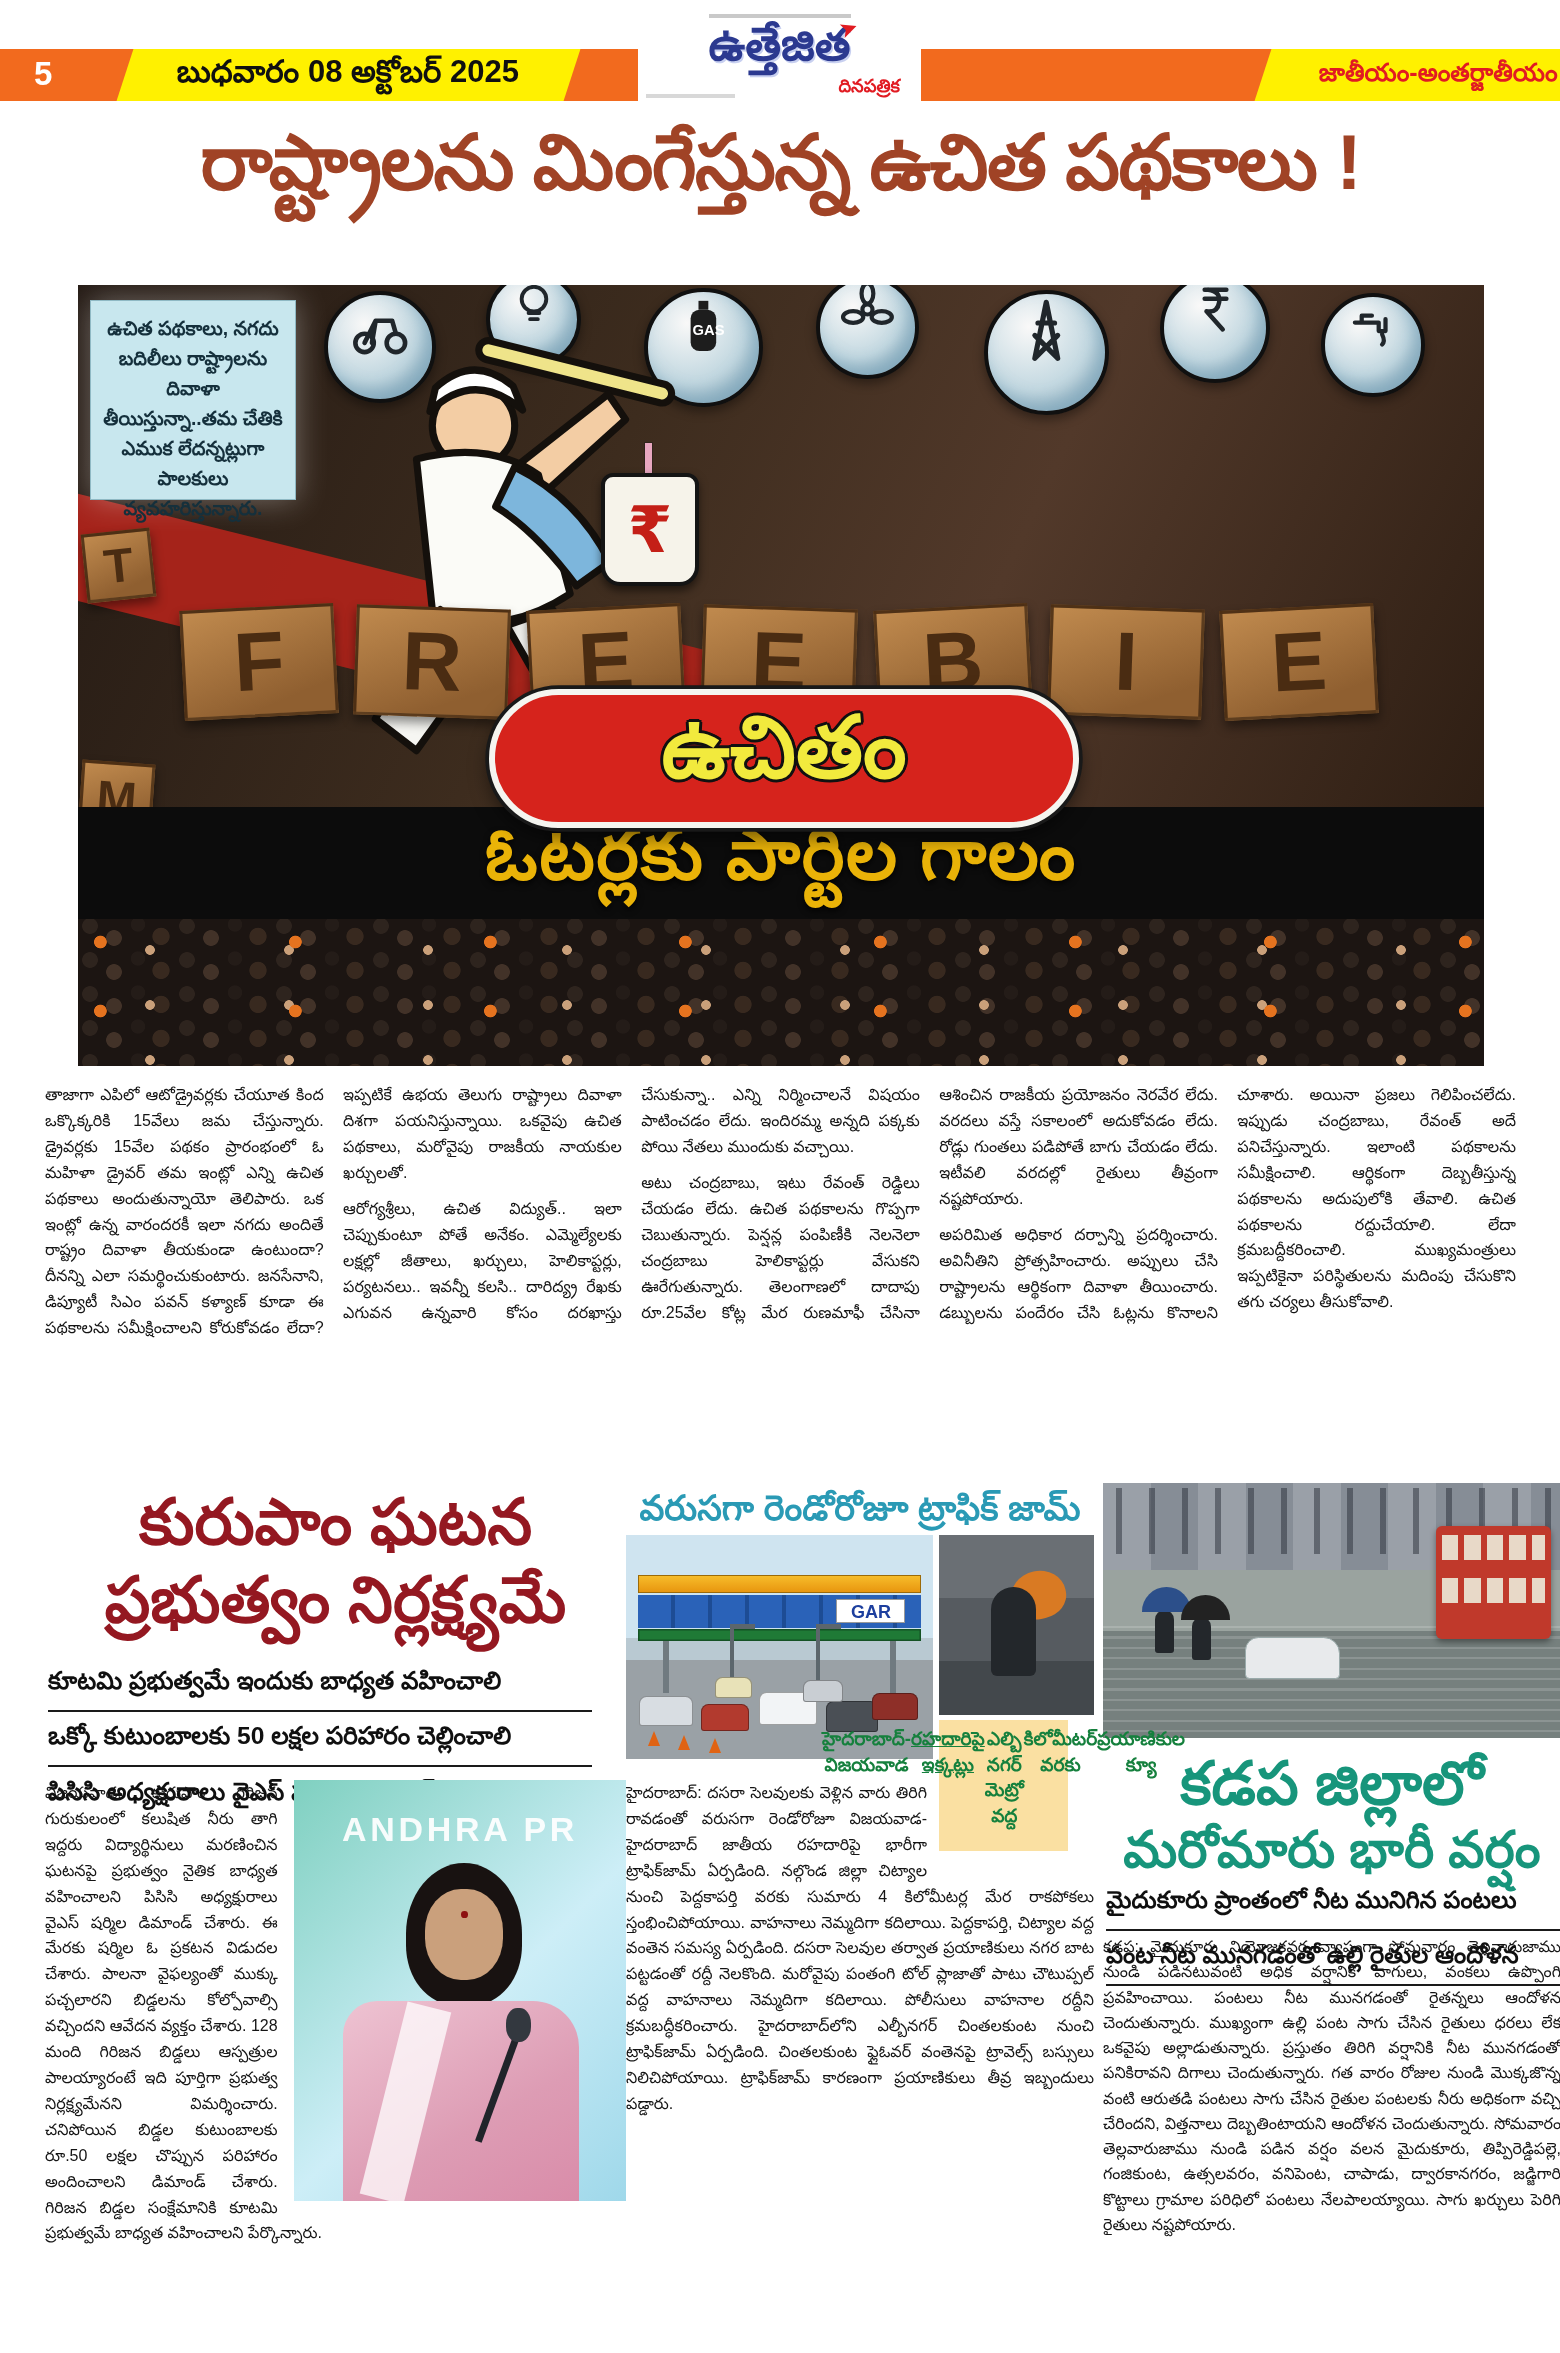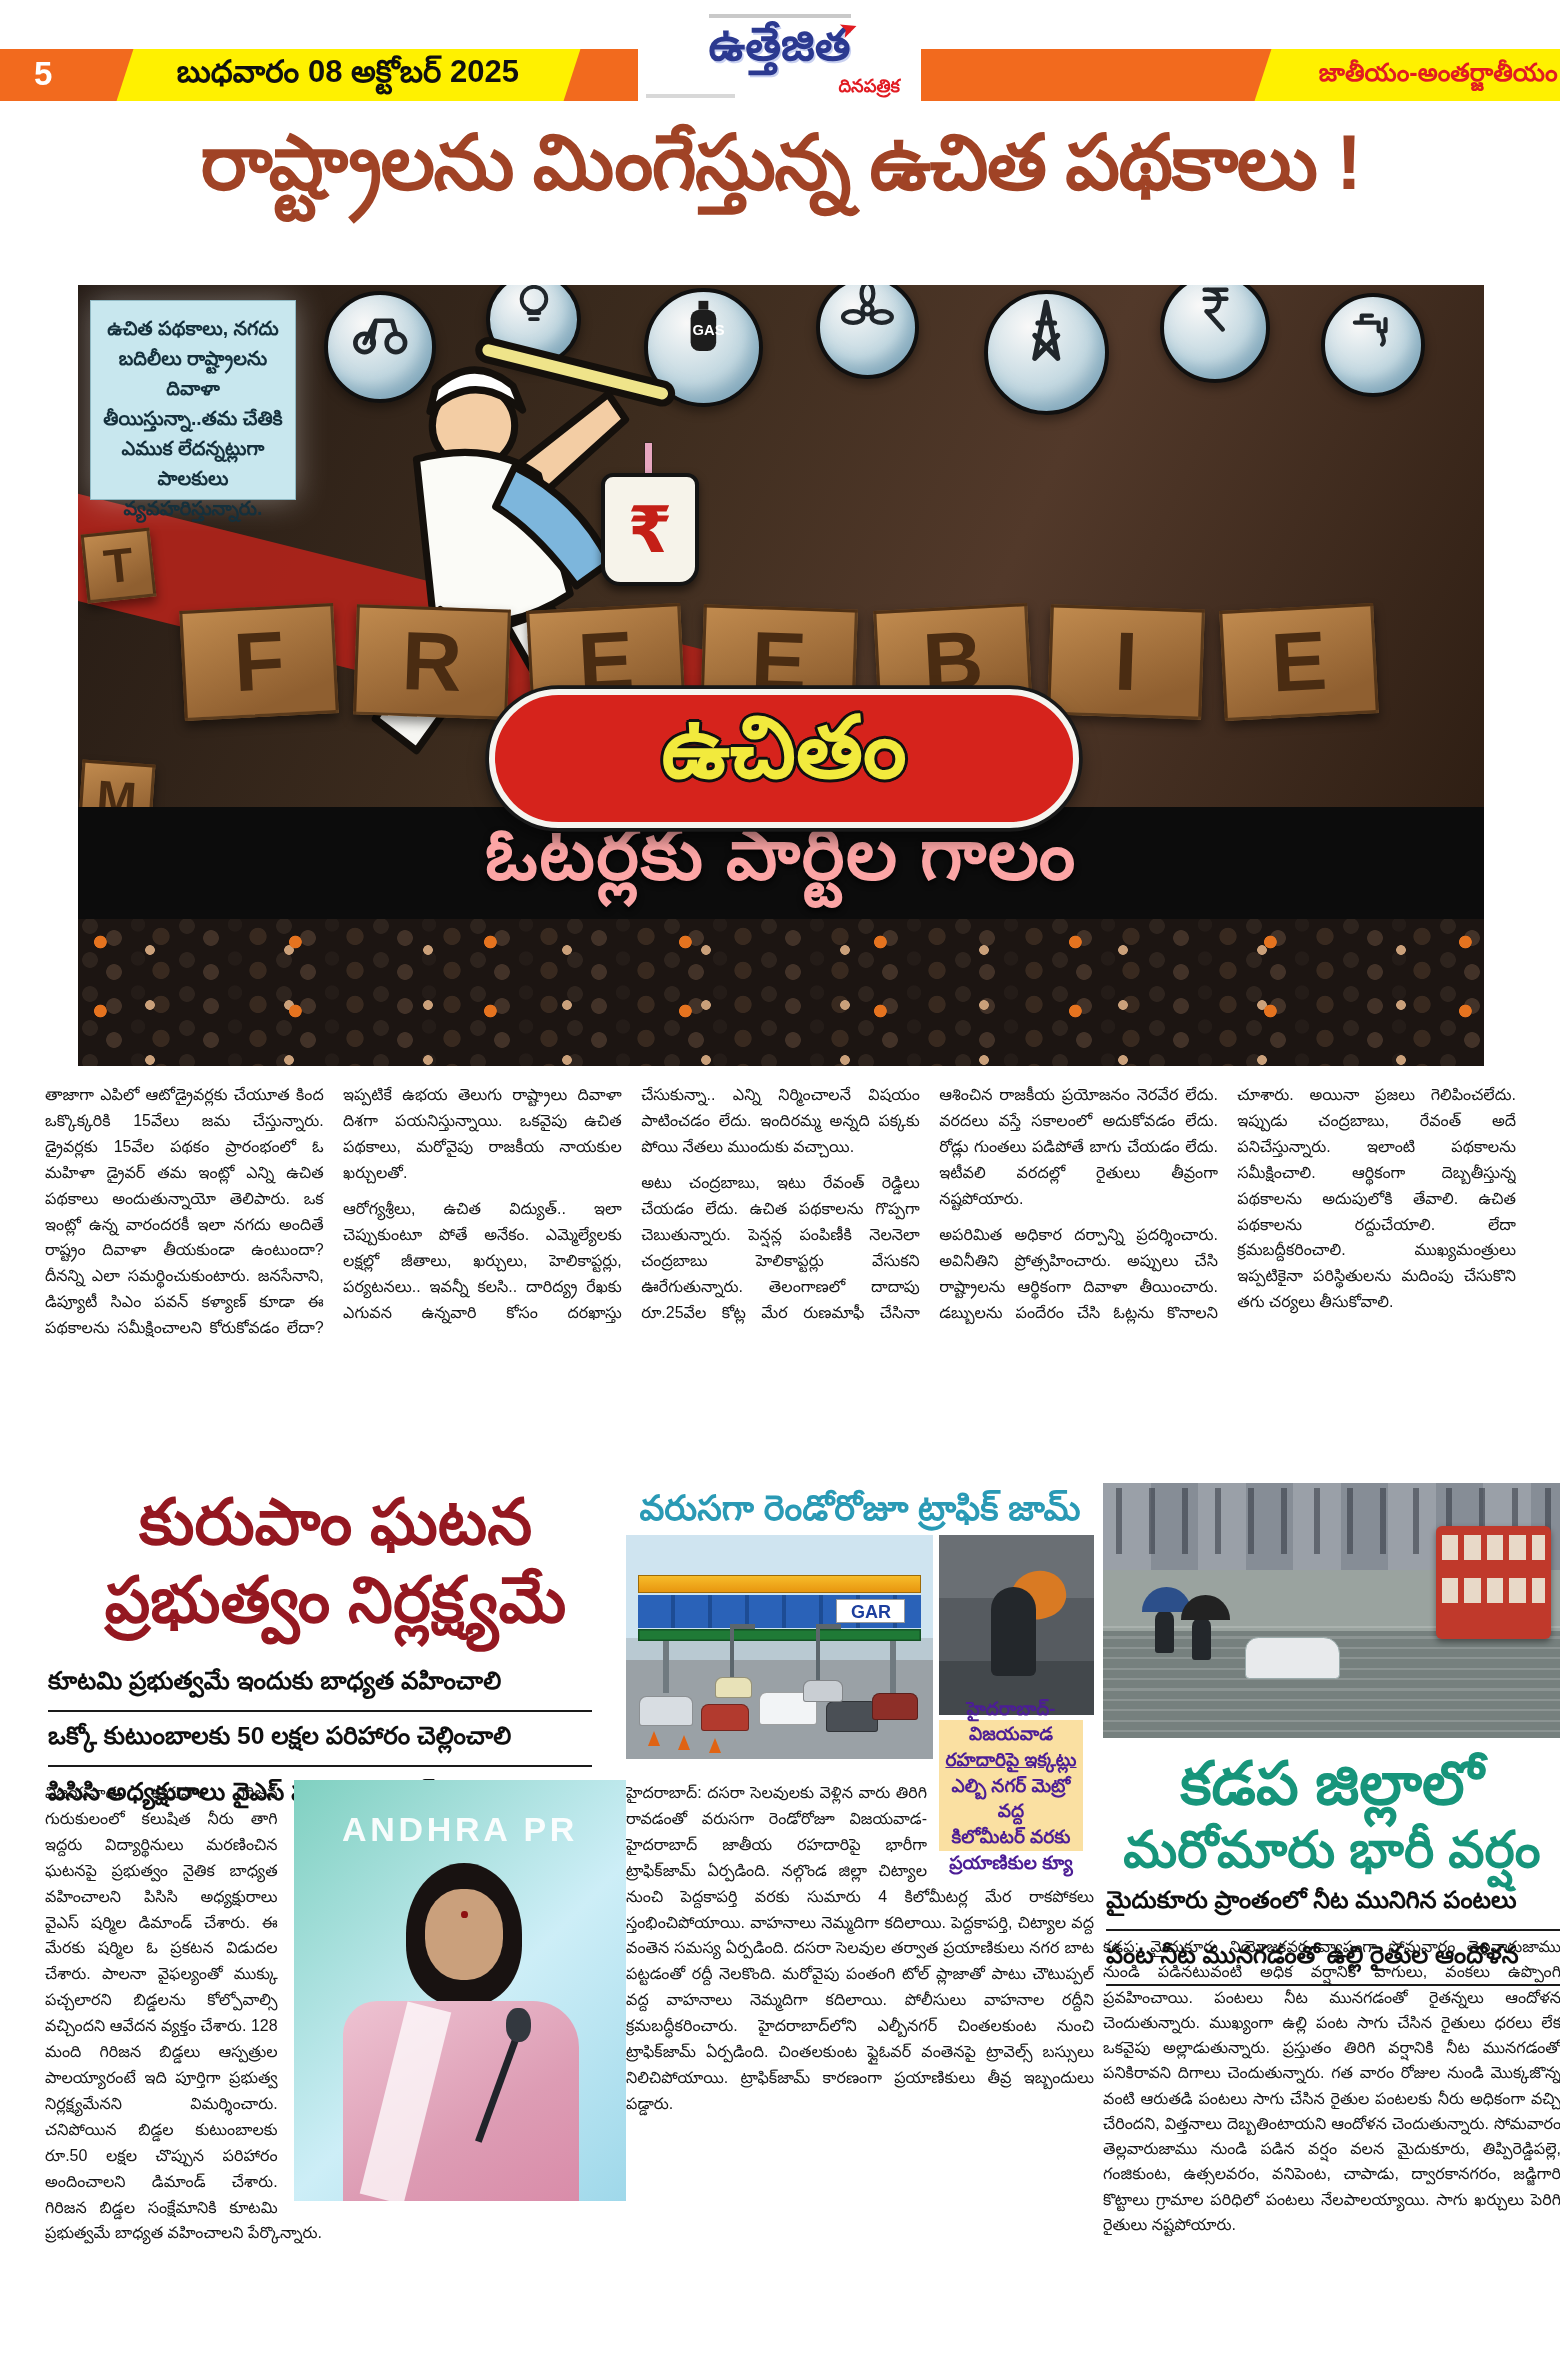"ఓటర్లకు పార్టీల గాలం" .strap-text { color: #fca5a5 -> #eab308 }
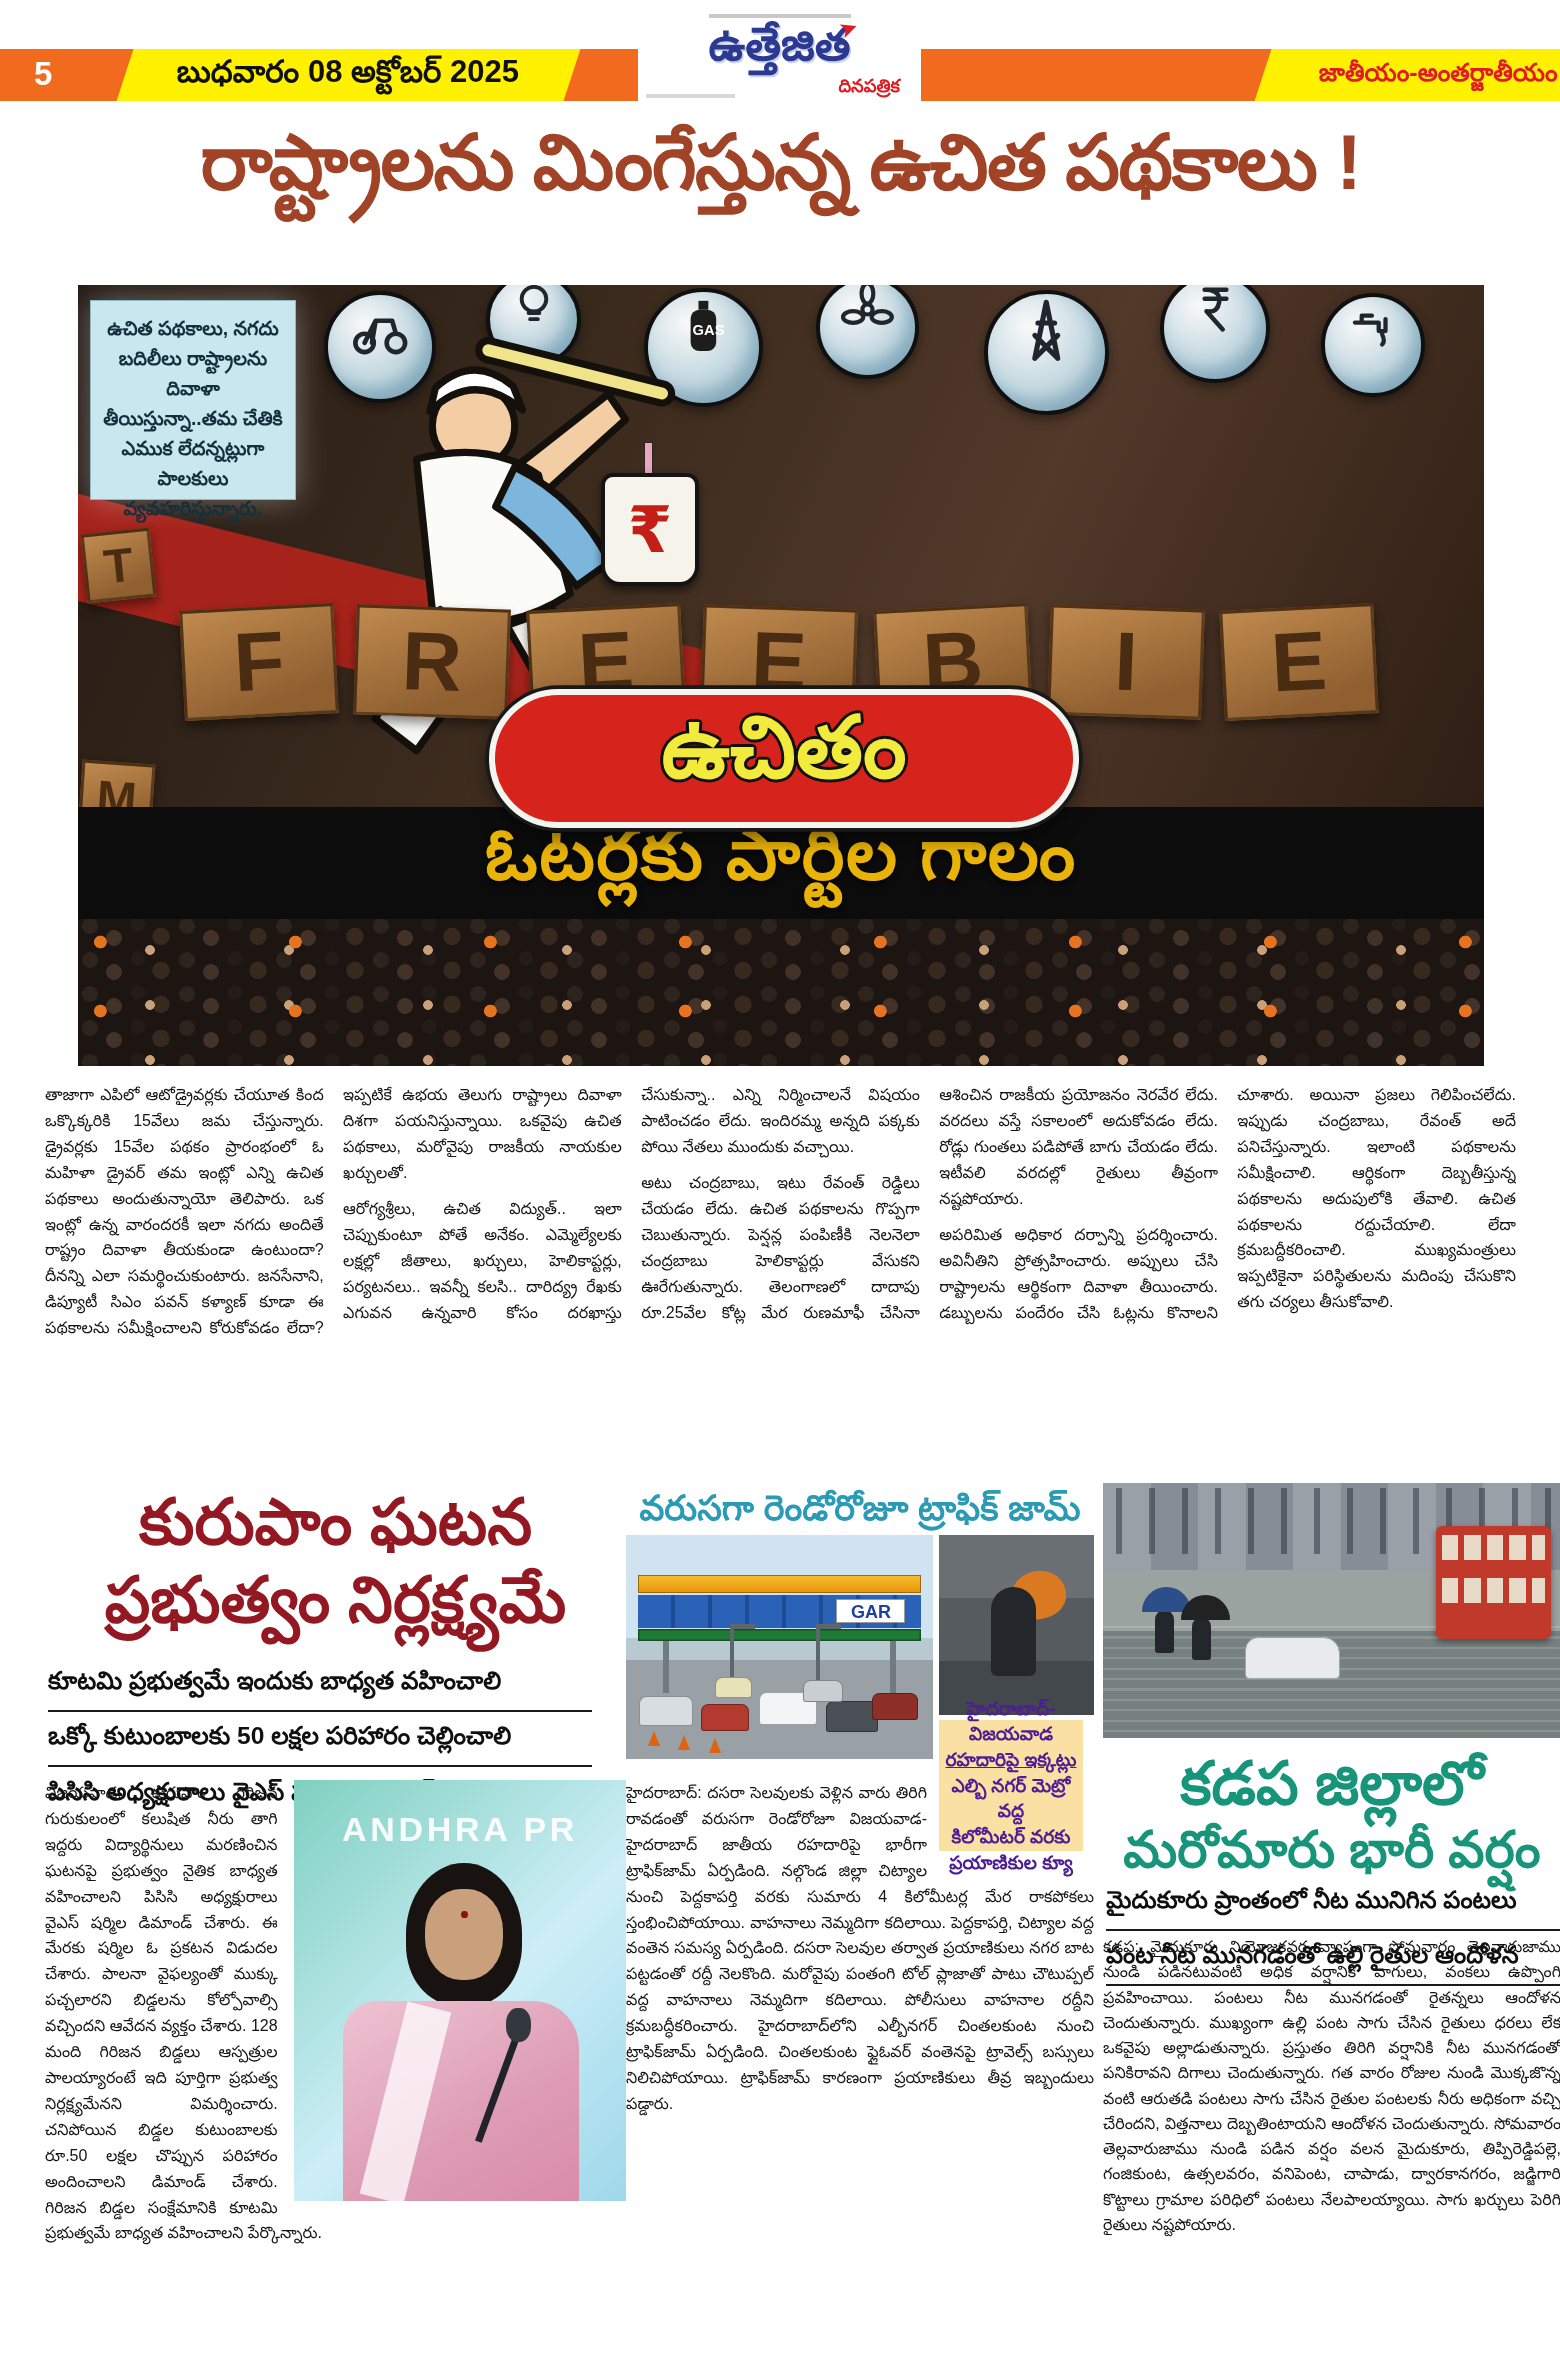"హైదరాబాద్-విజయవాడ" .caption-box { color: #4c1d95 -> #15803d; flex-direction: column -> row; width: 144px -> 129px }
